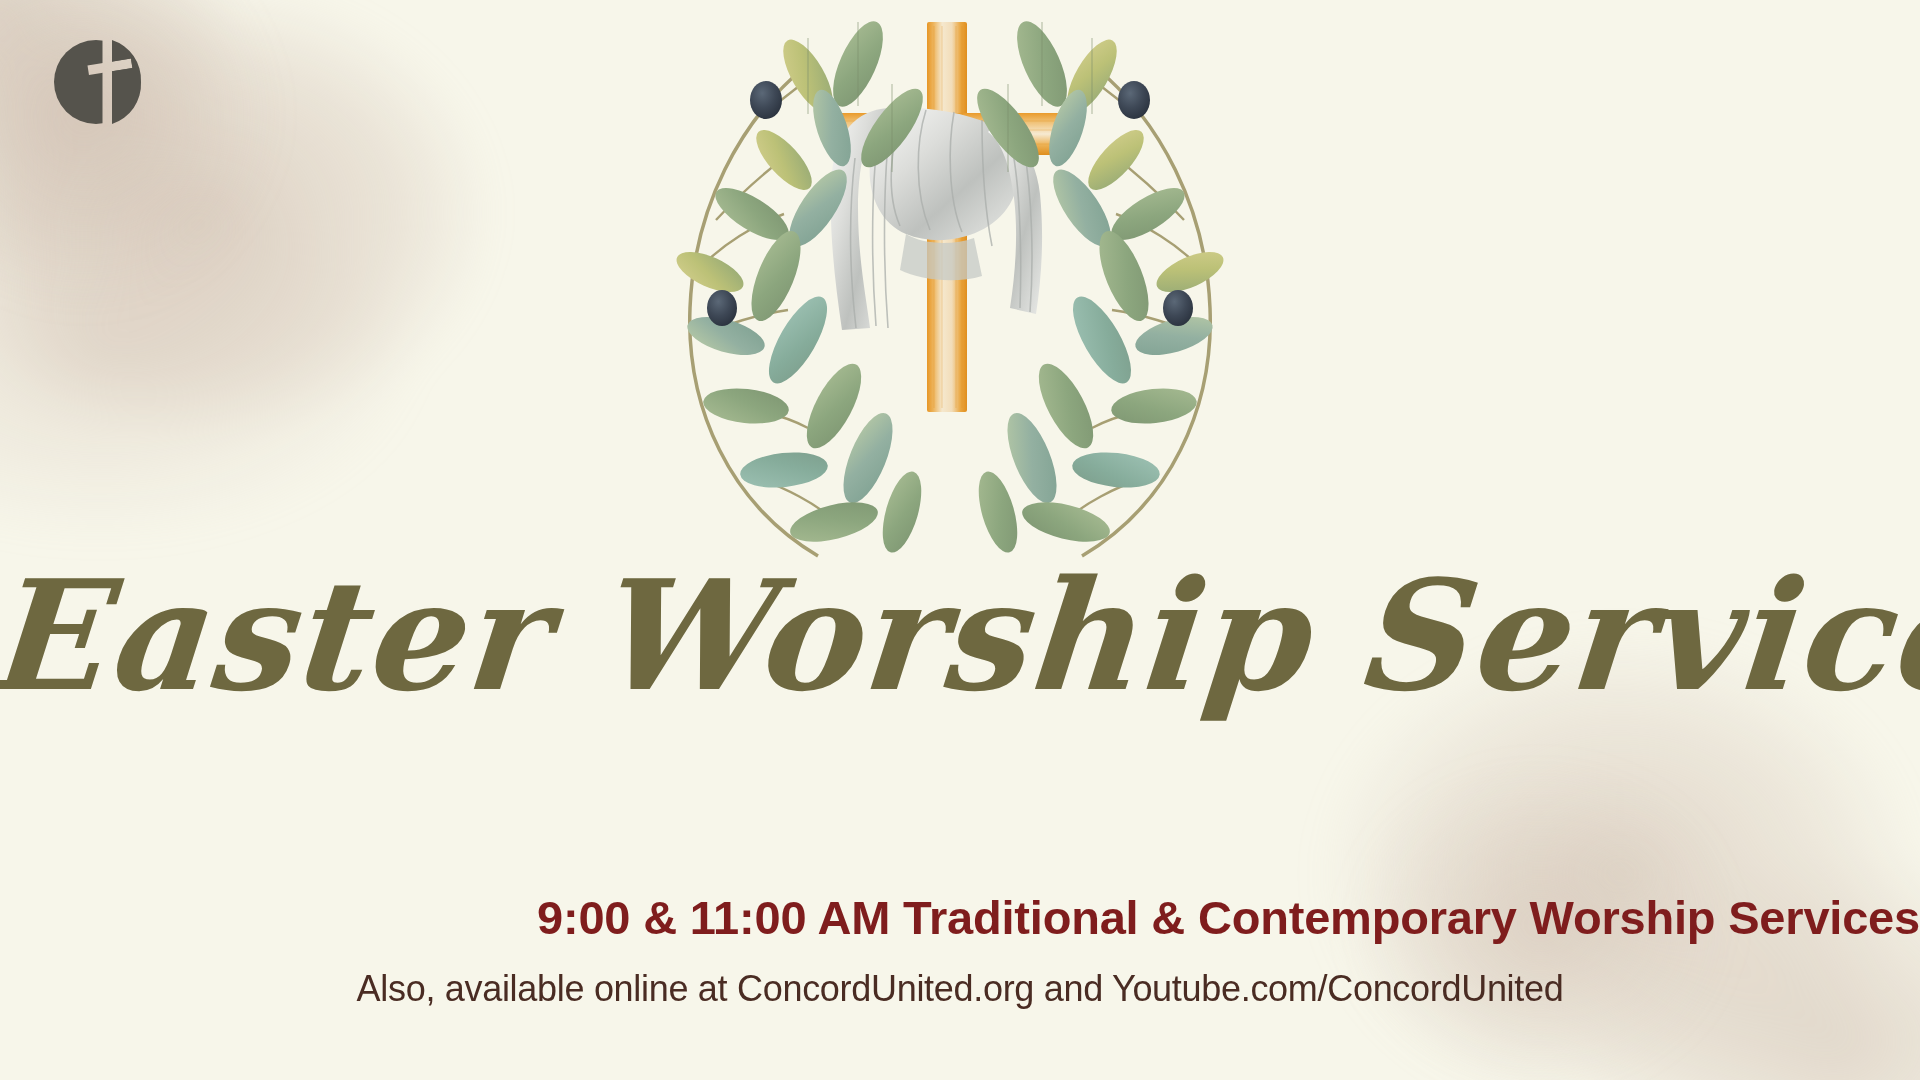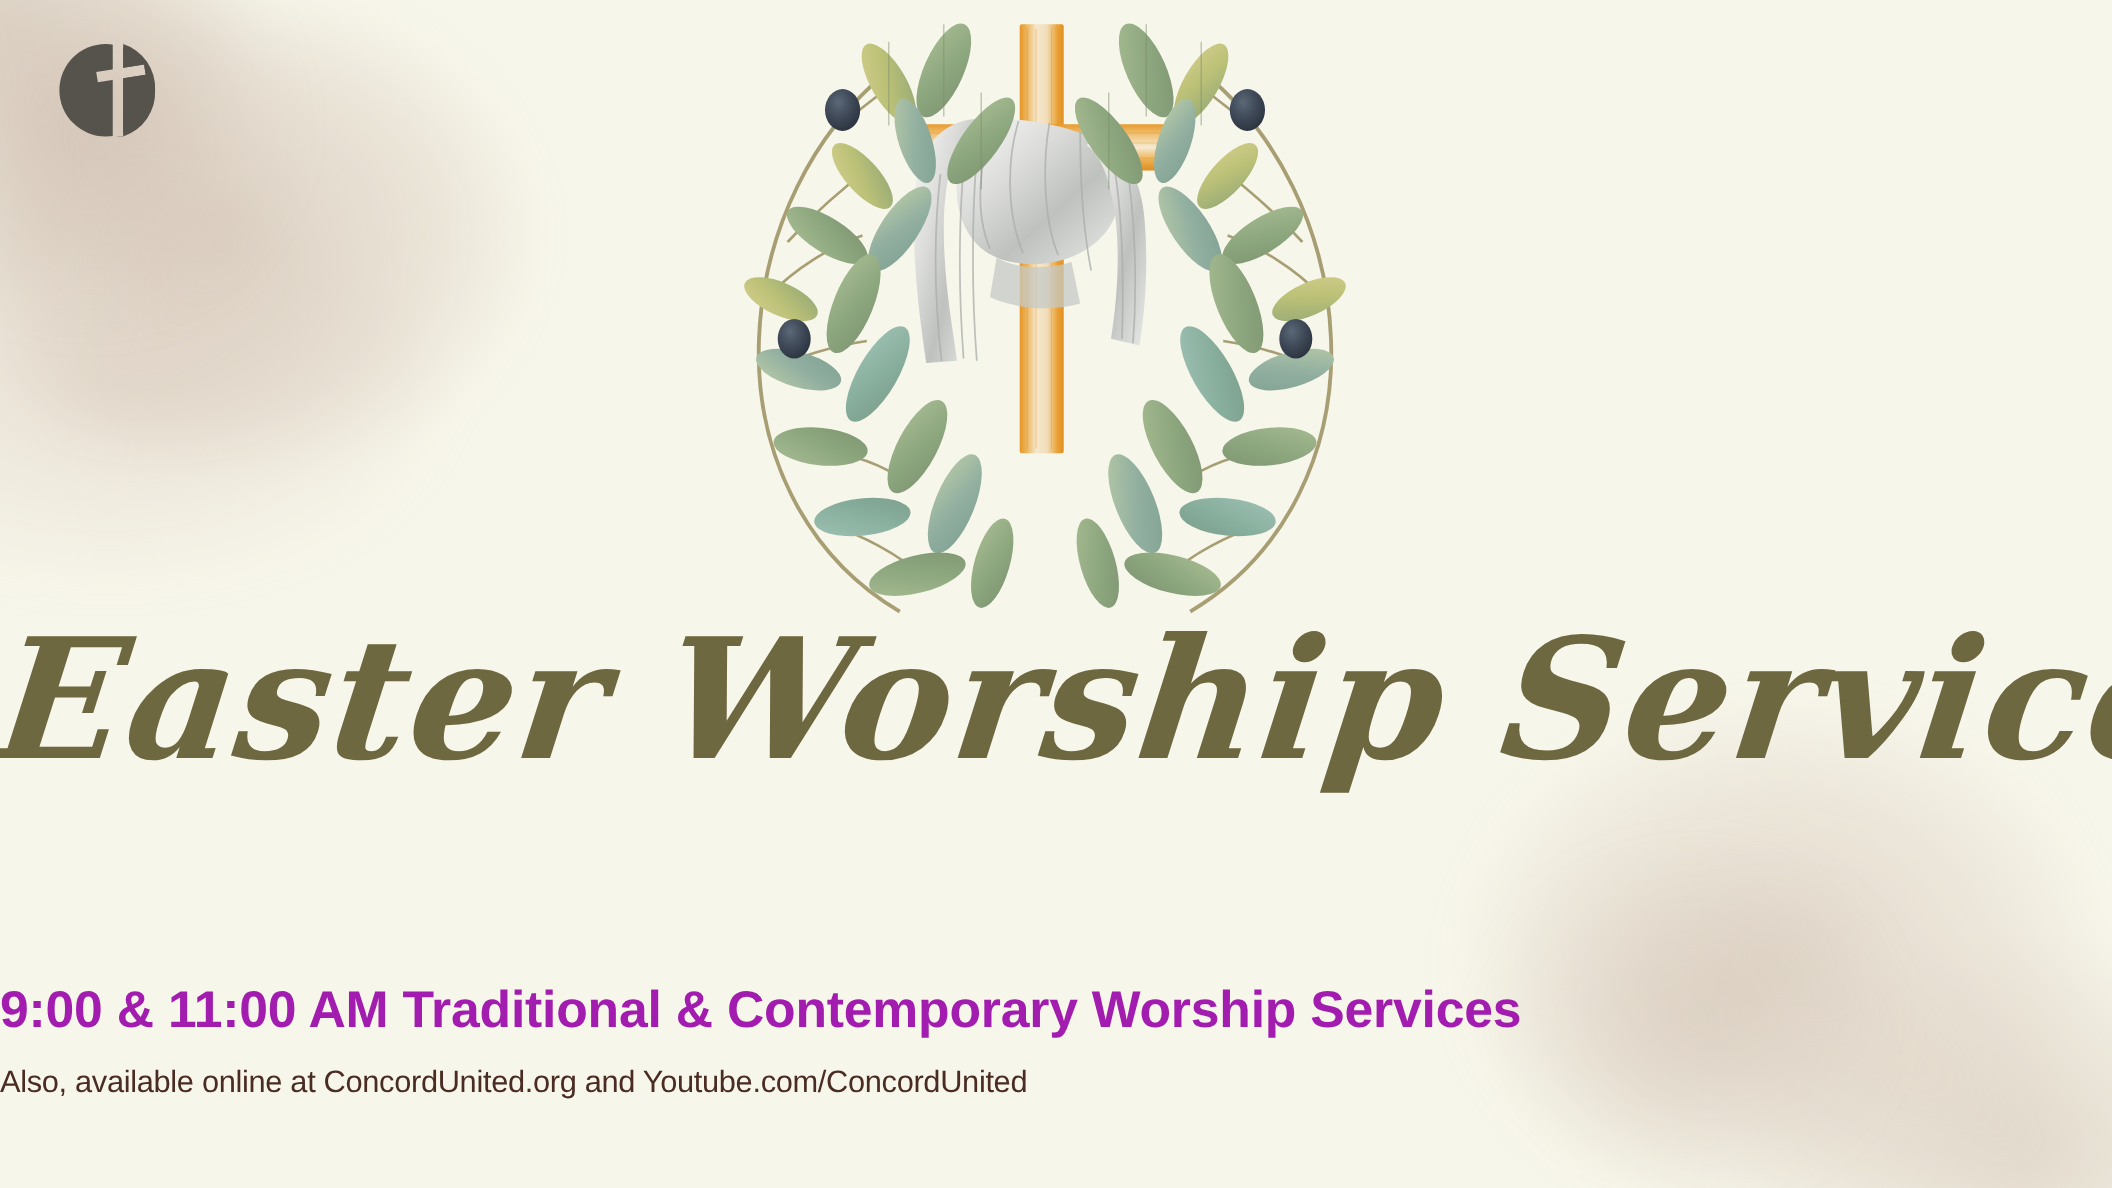"9:00 & 11:00 AM Traditional" .subline { color: #a21caf -> #7f1d1d; text-align: left -> right }
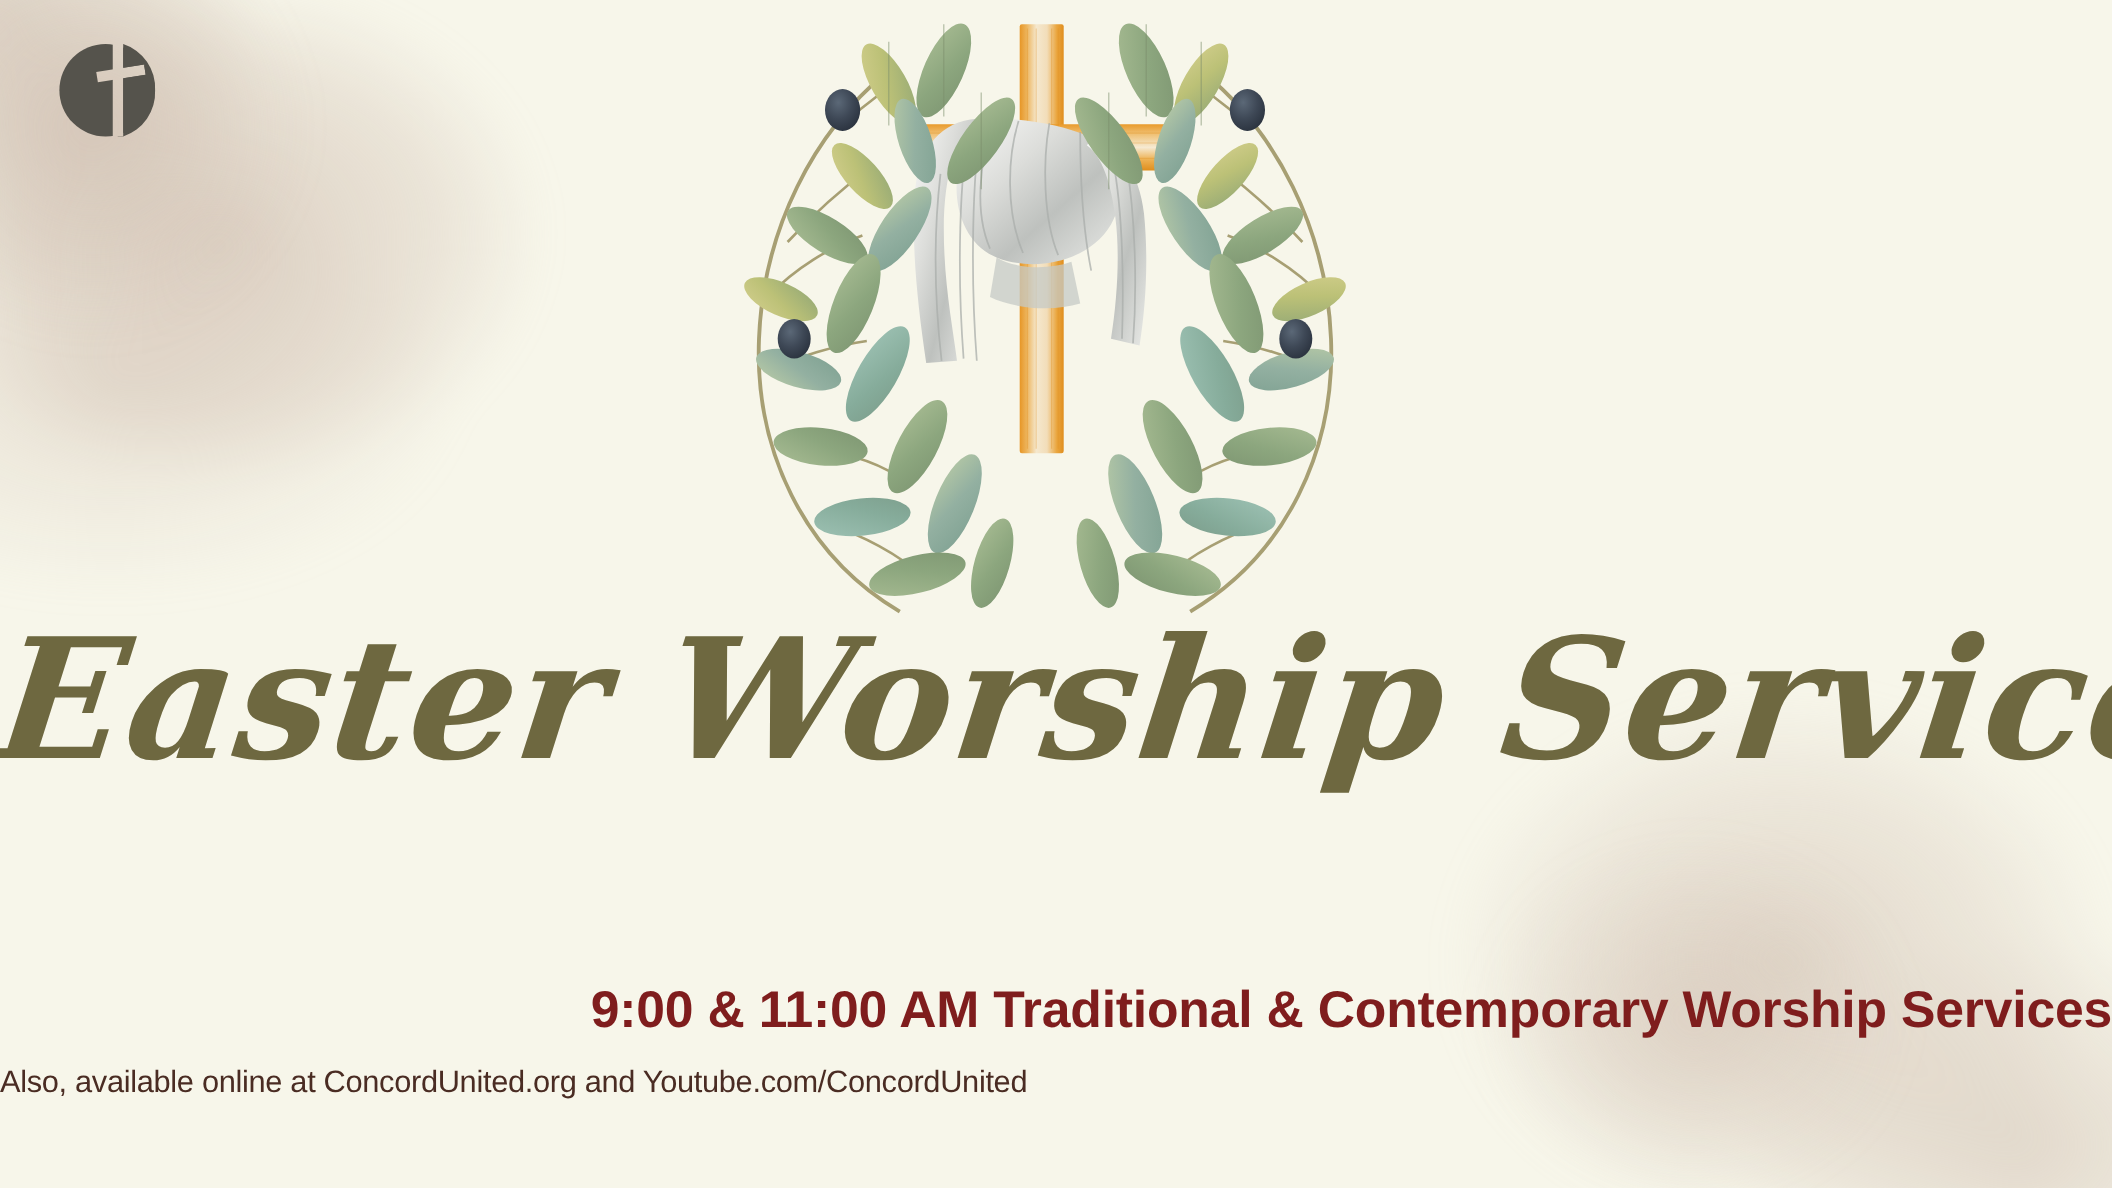"Also, available online at" .onlineline { font-size: 28px -> 36px; text-align: none -> center }
